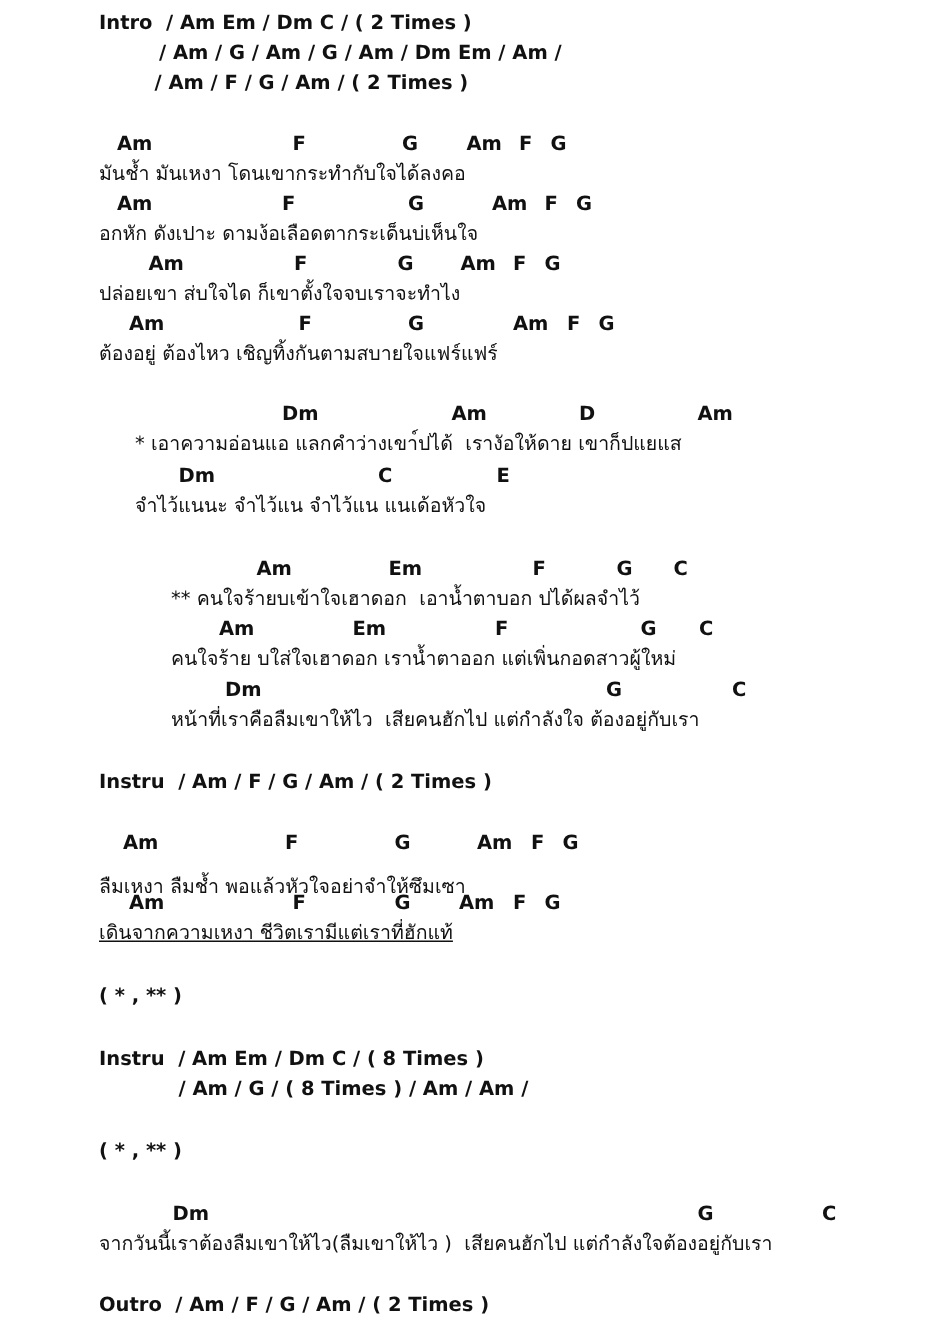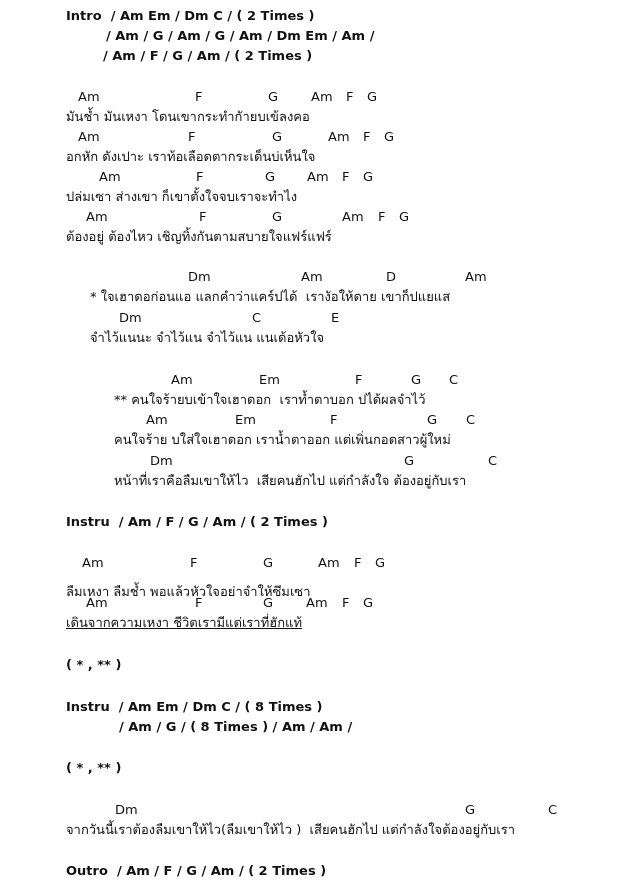"Am" .chord { font-weight: normal -> bold }
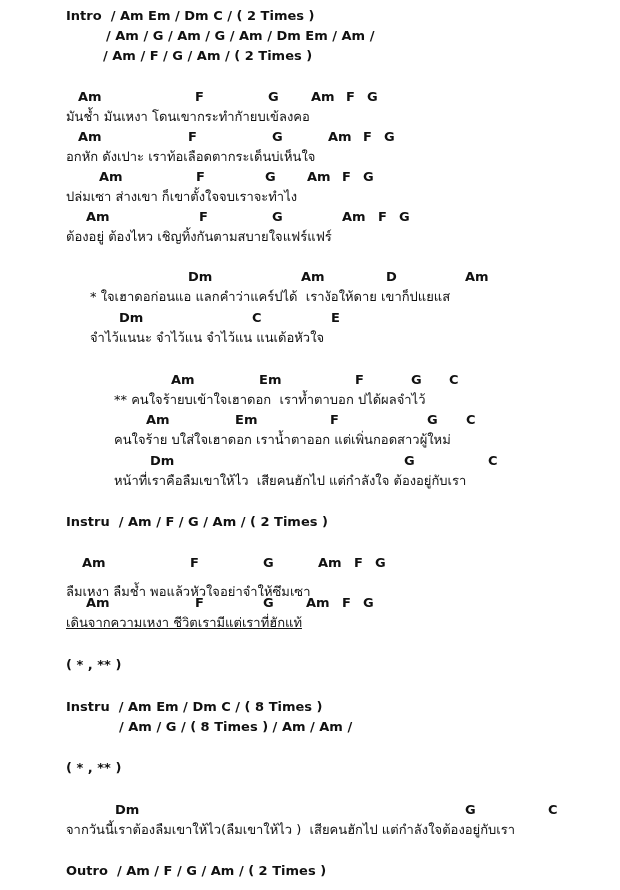"มันช้ำ มันเหงา โดนเขากระทำกัายบเข้ลงคอ" div.line { text: โดนเขากระทำกัายบเข้ลงคอ -> โดนเขากระทำกับใจได้ลงคอ }
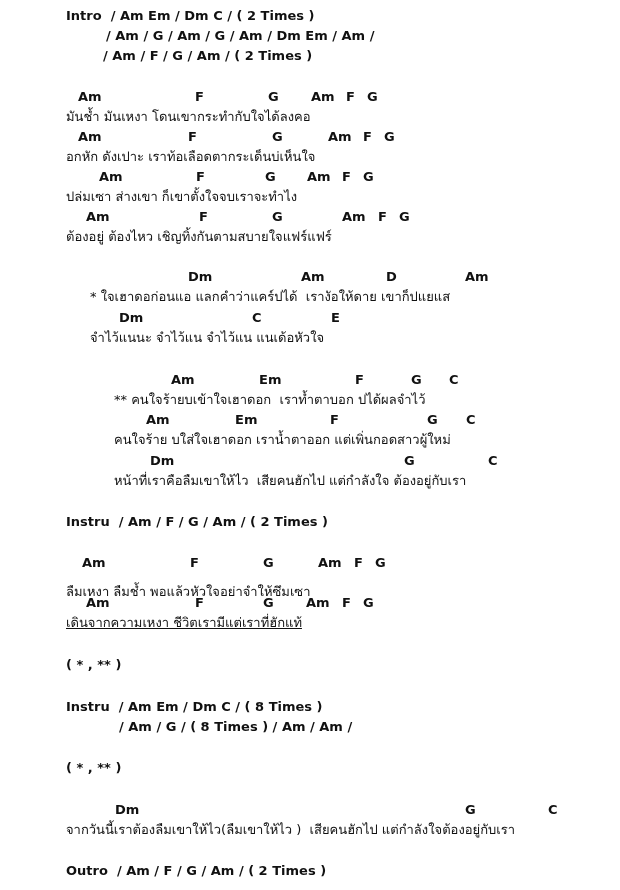"อกหัก ดังเปาะ" div.line { text: เราท้อเลือดตากระเด็นบ่เห็นใจ -> ดามง้อเลือดตากระเด็นบ่เห็นใจ }
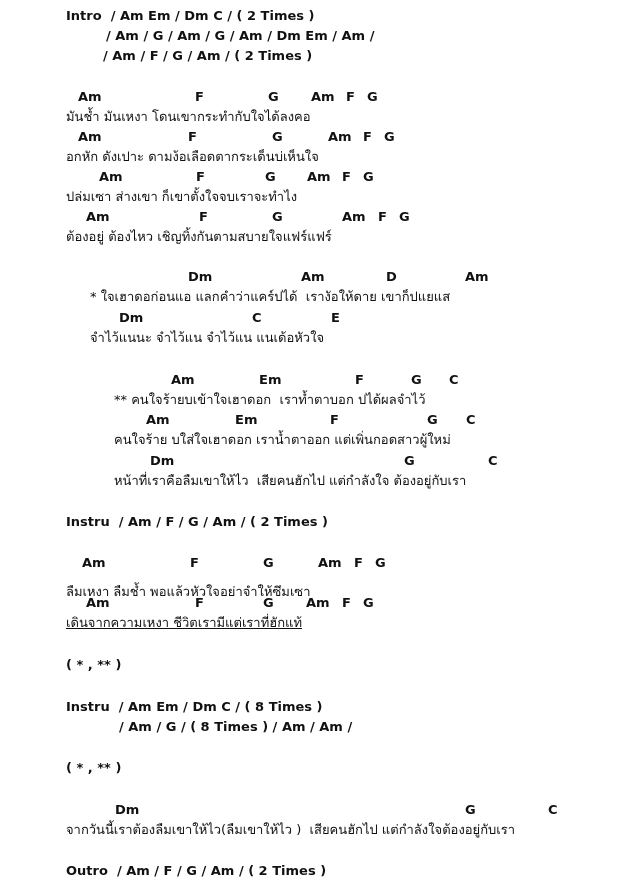"ปล่มเซา ส่างเขา ก็เขาตั้งใจจบเราจะทำไง" div.line { text: ปล่มเซา ส่างเขา -> ปล่อยเขา ส่บใจได }
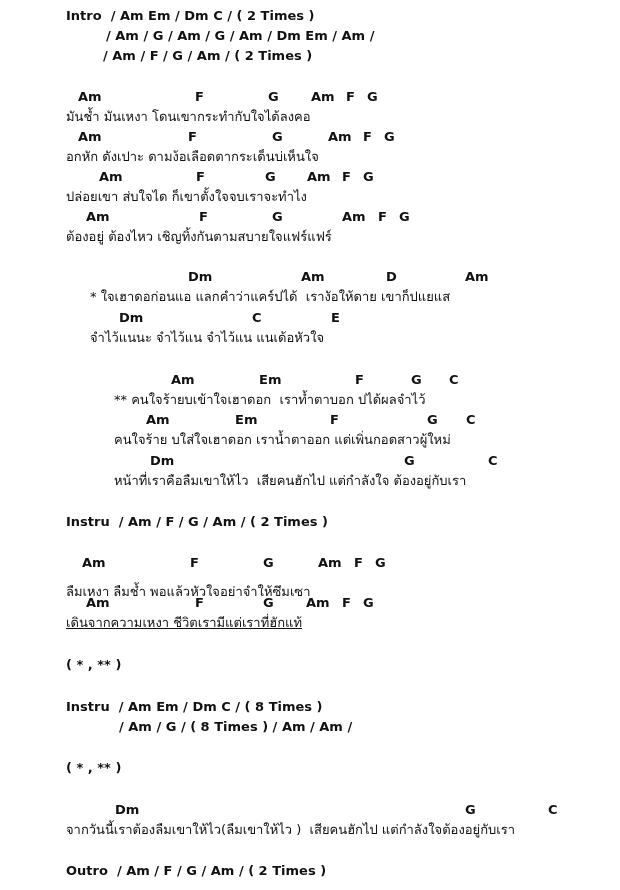"* ใจเฮาดอก่อนแอ แลกคำว่าแคร์ปได้" div.line { text: ใจเฮาดอก่อนแอ แลกคำว่าแคร์ปได้ -> เอาความอ่อนแอ แลกคำว่างเขา์ปได้ }
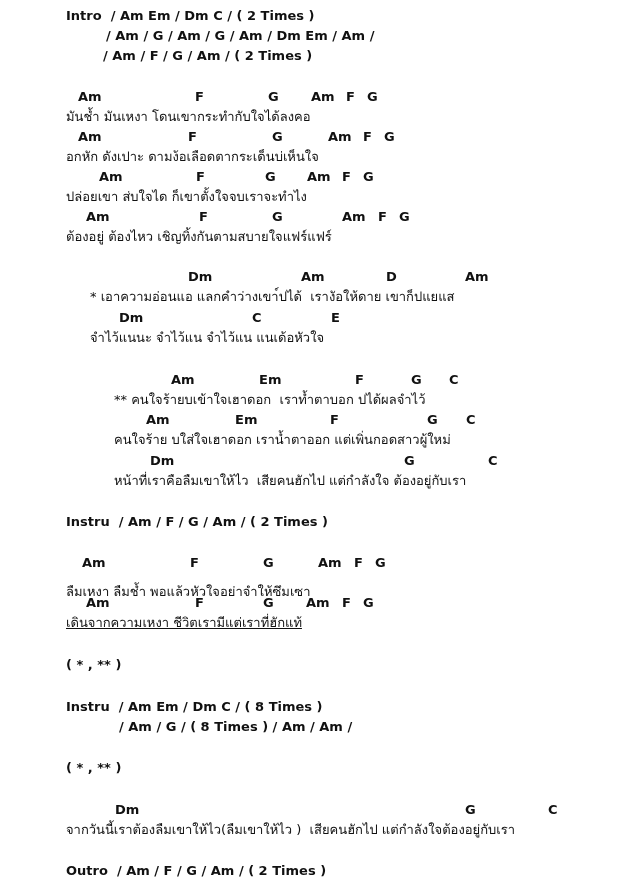"** คนใจร้ายบเข้าใจเฮาดอก เราท้ำตาบอก" div.line { text: เราท้ำตาบอก -> เอาน้ำตาบอก }
